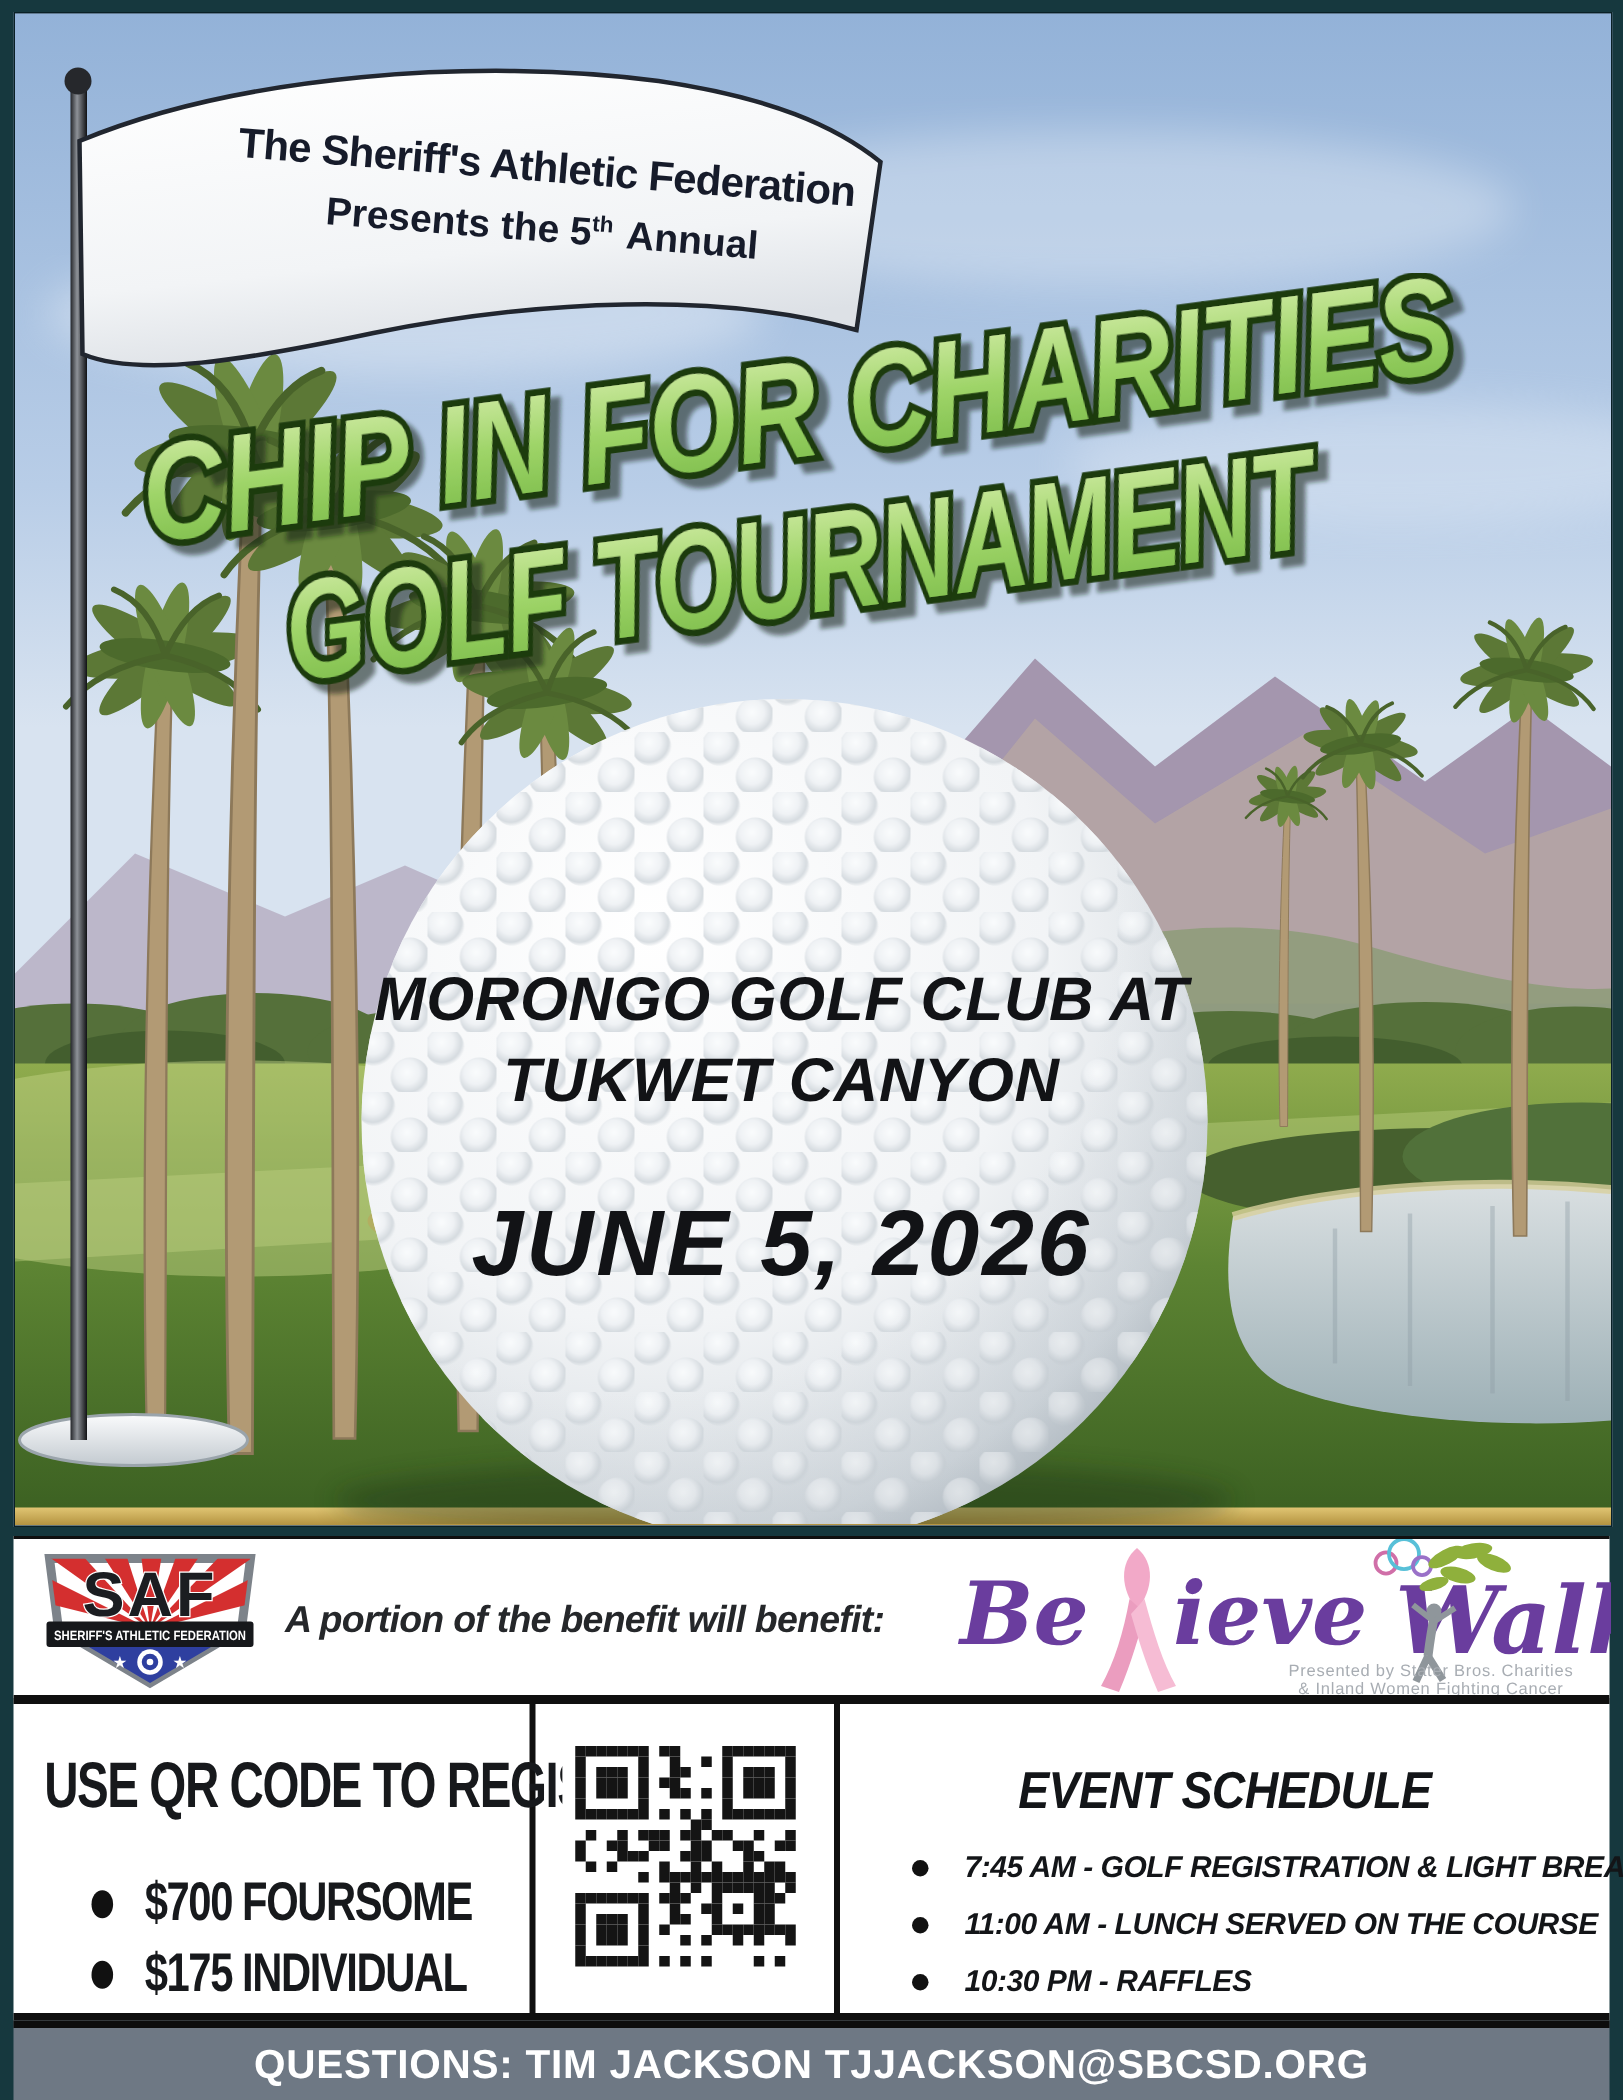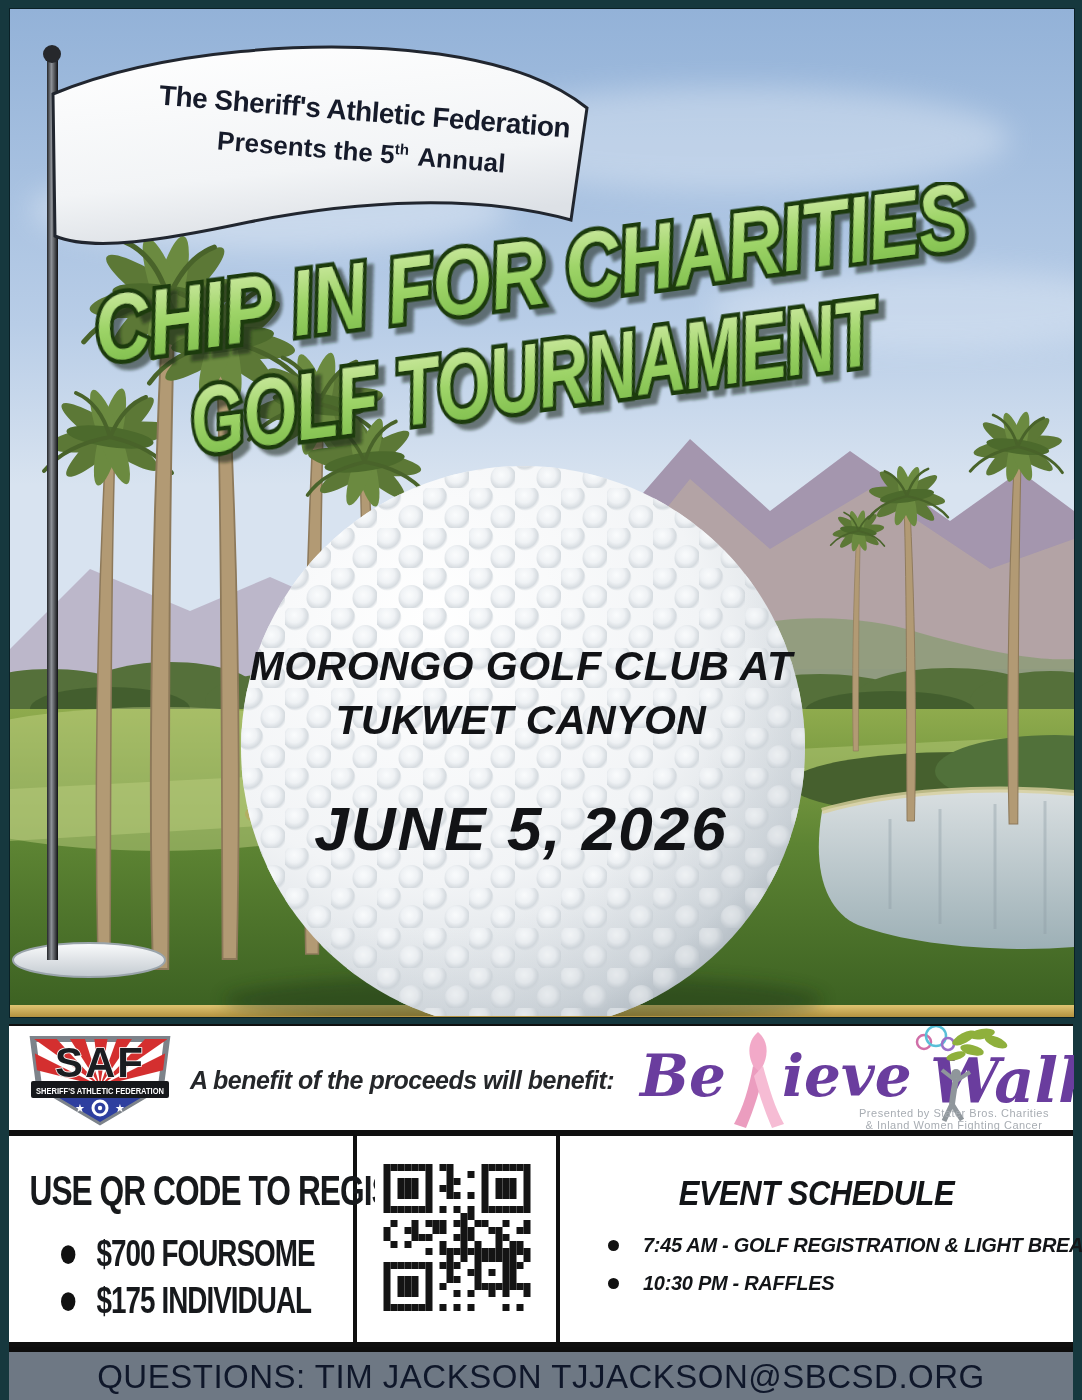"A benefit of the proceeds" div.abs { text: benefit of the proceeds -> portion of the benefit }
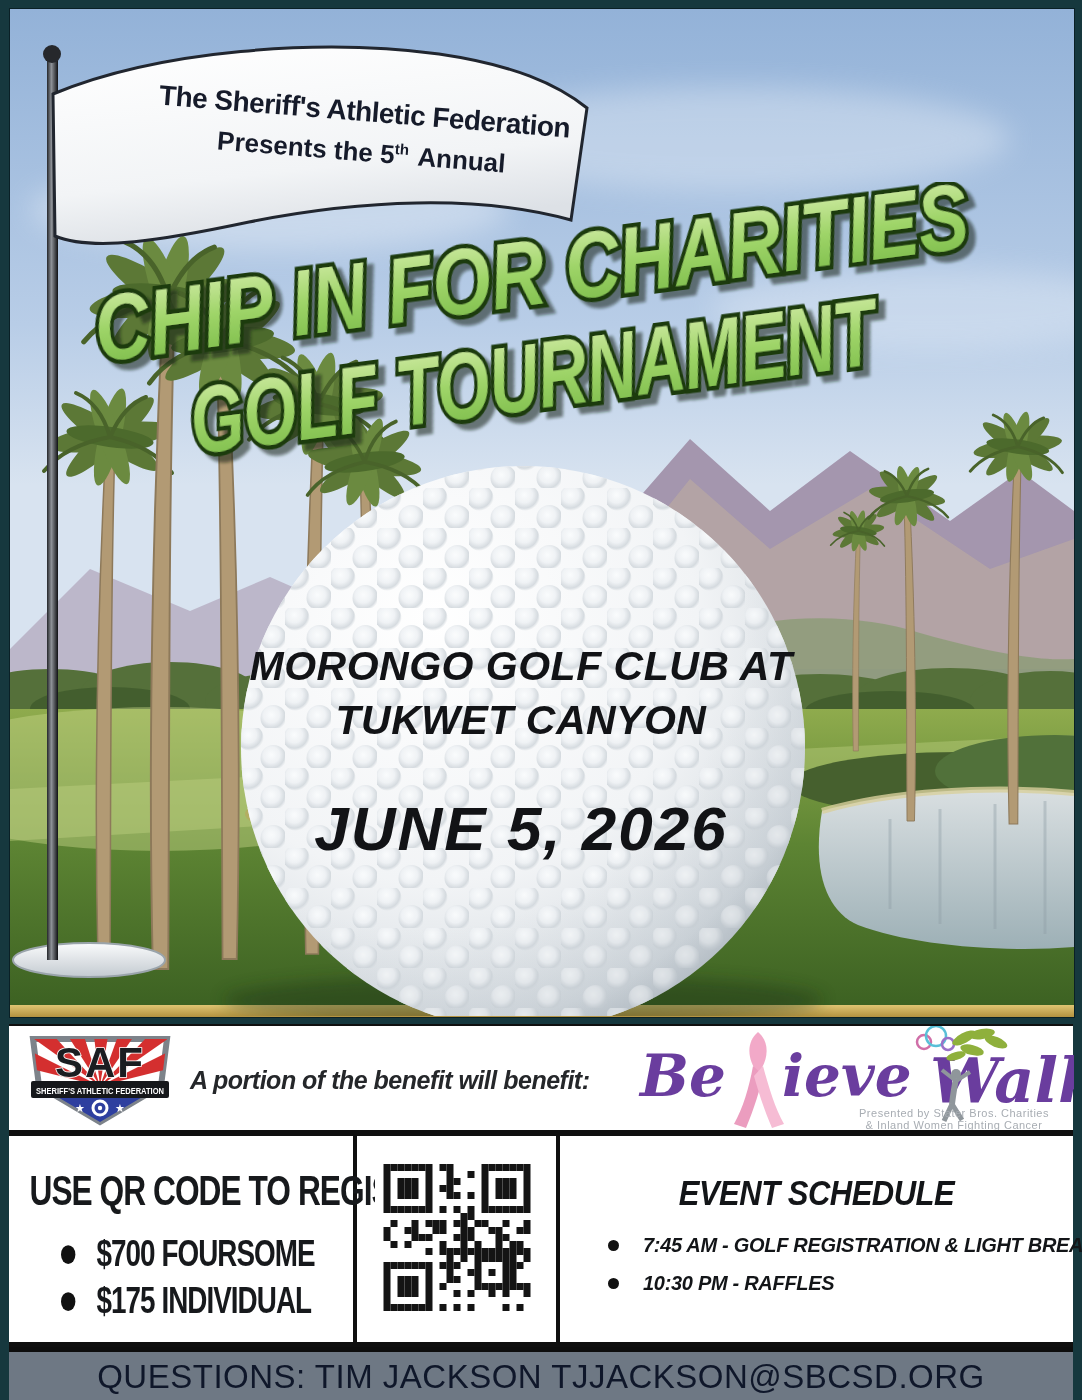"$700 FOURSOME" .reg-list { margin: 34px 0 0 52px -> 49px 0 0 52px }
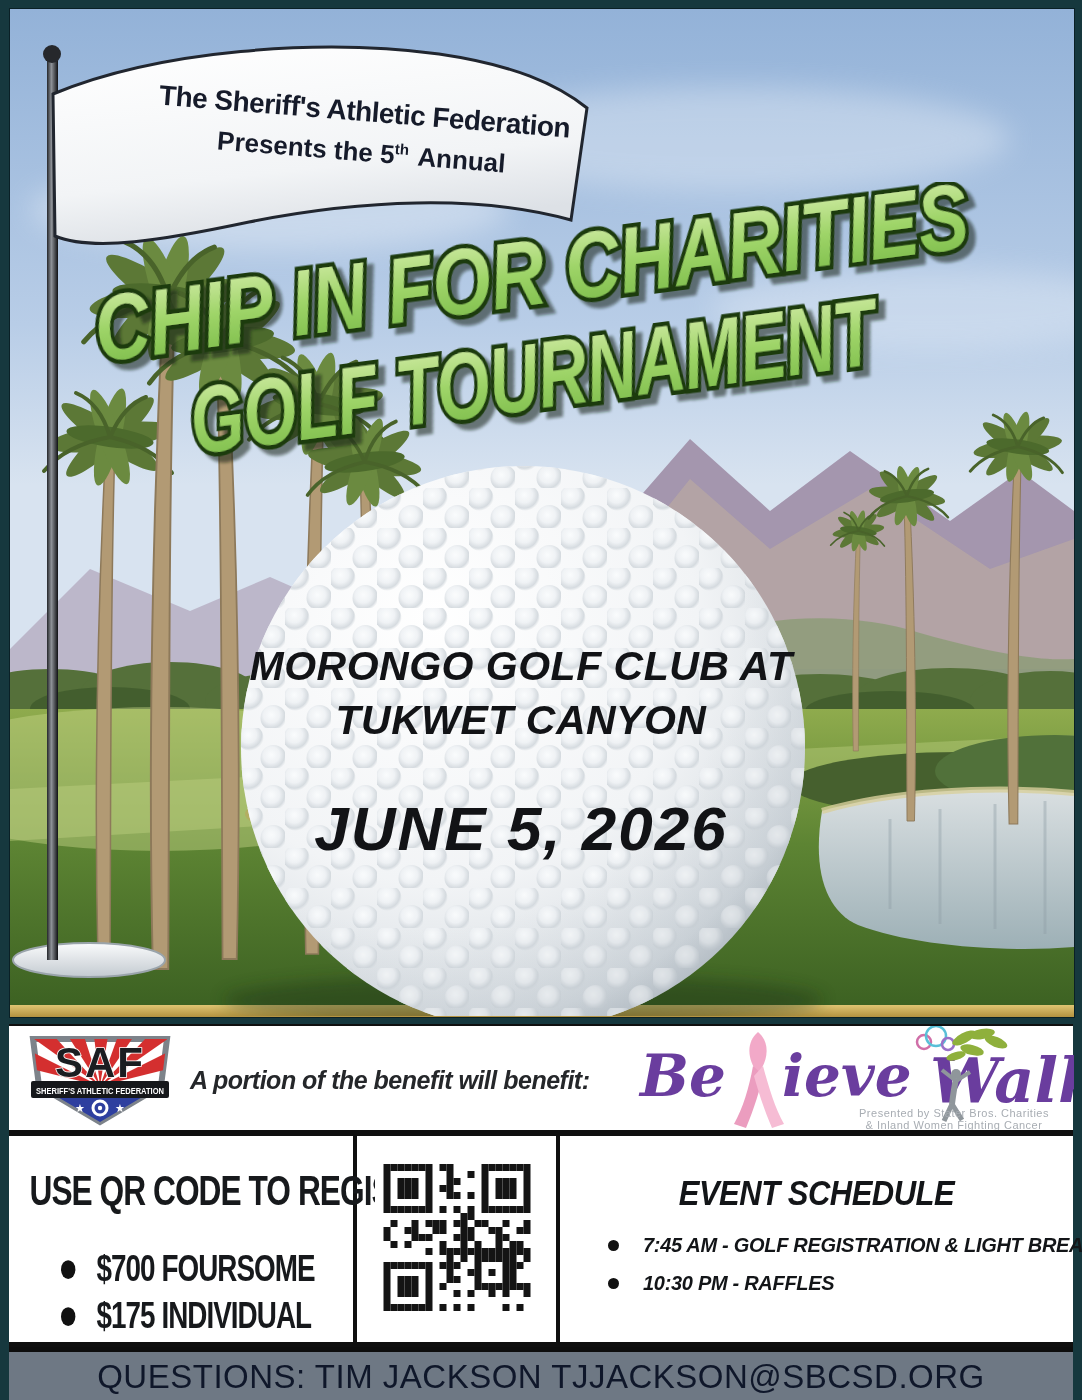"11:00 AM - LUNCH SERVED" li { html: none -> <li> <span></span> <span>11:00 AM - LUNCH SERVED ON THE COURSE</span> </li> }
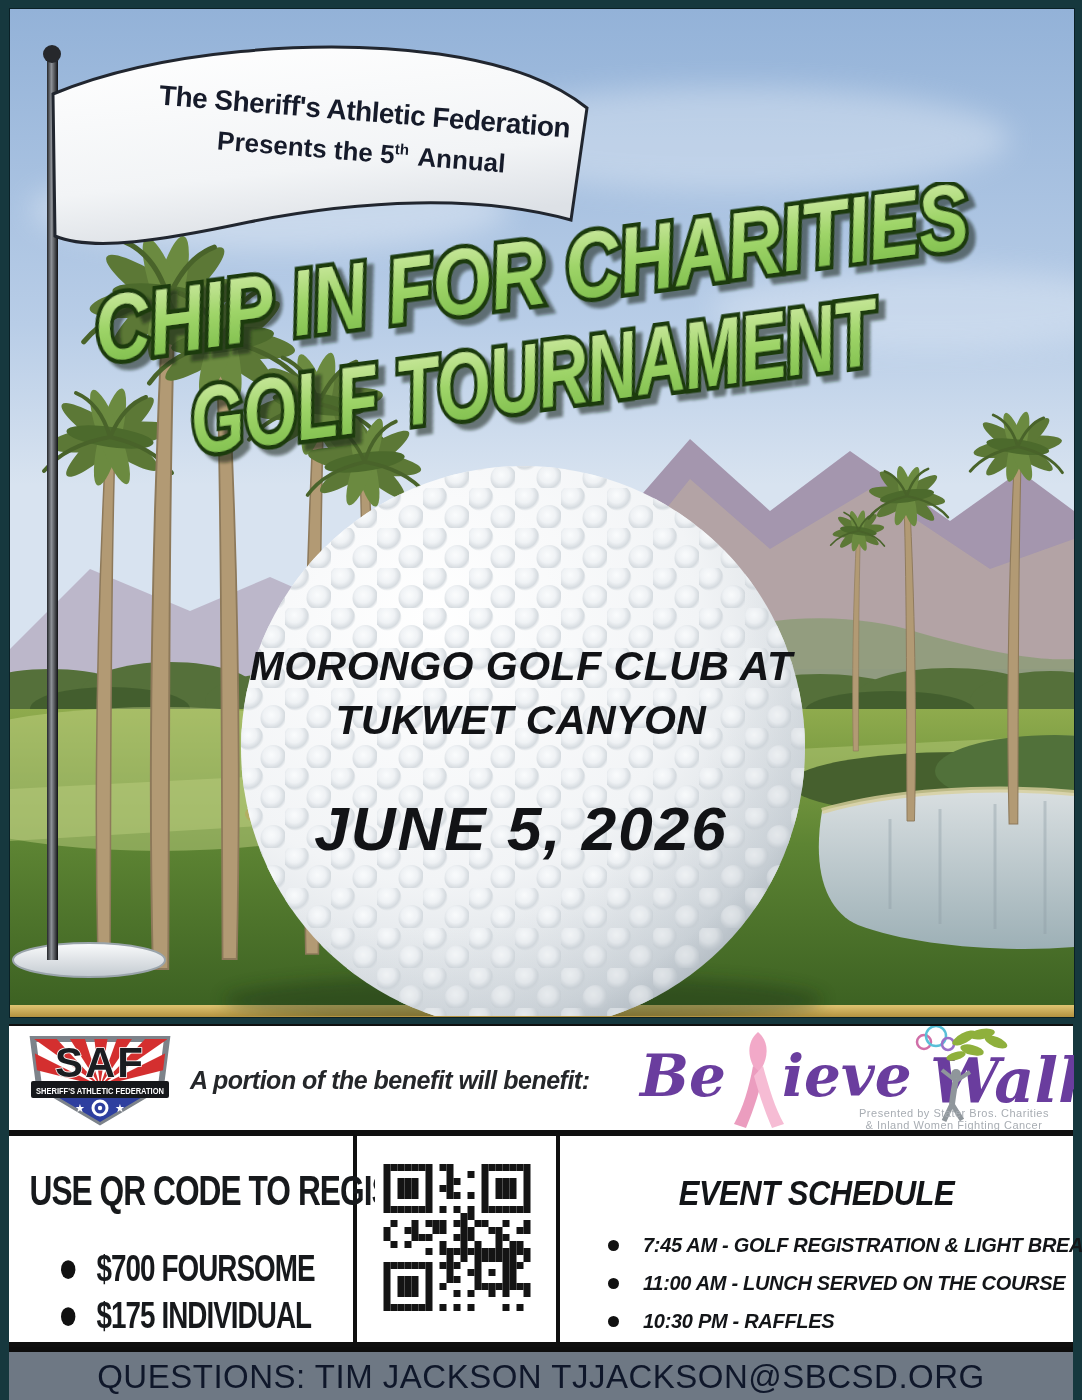"QUESTIONS: TIM JACKSON" .footer span { color: #0f172a -> #ffffff; font-size: 33px -> 27px; font-weight: 400 -> 700 }
